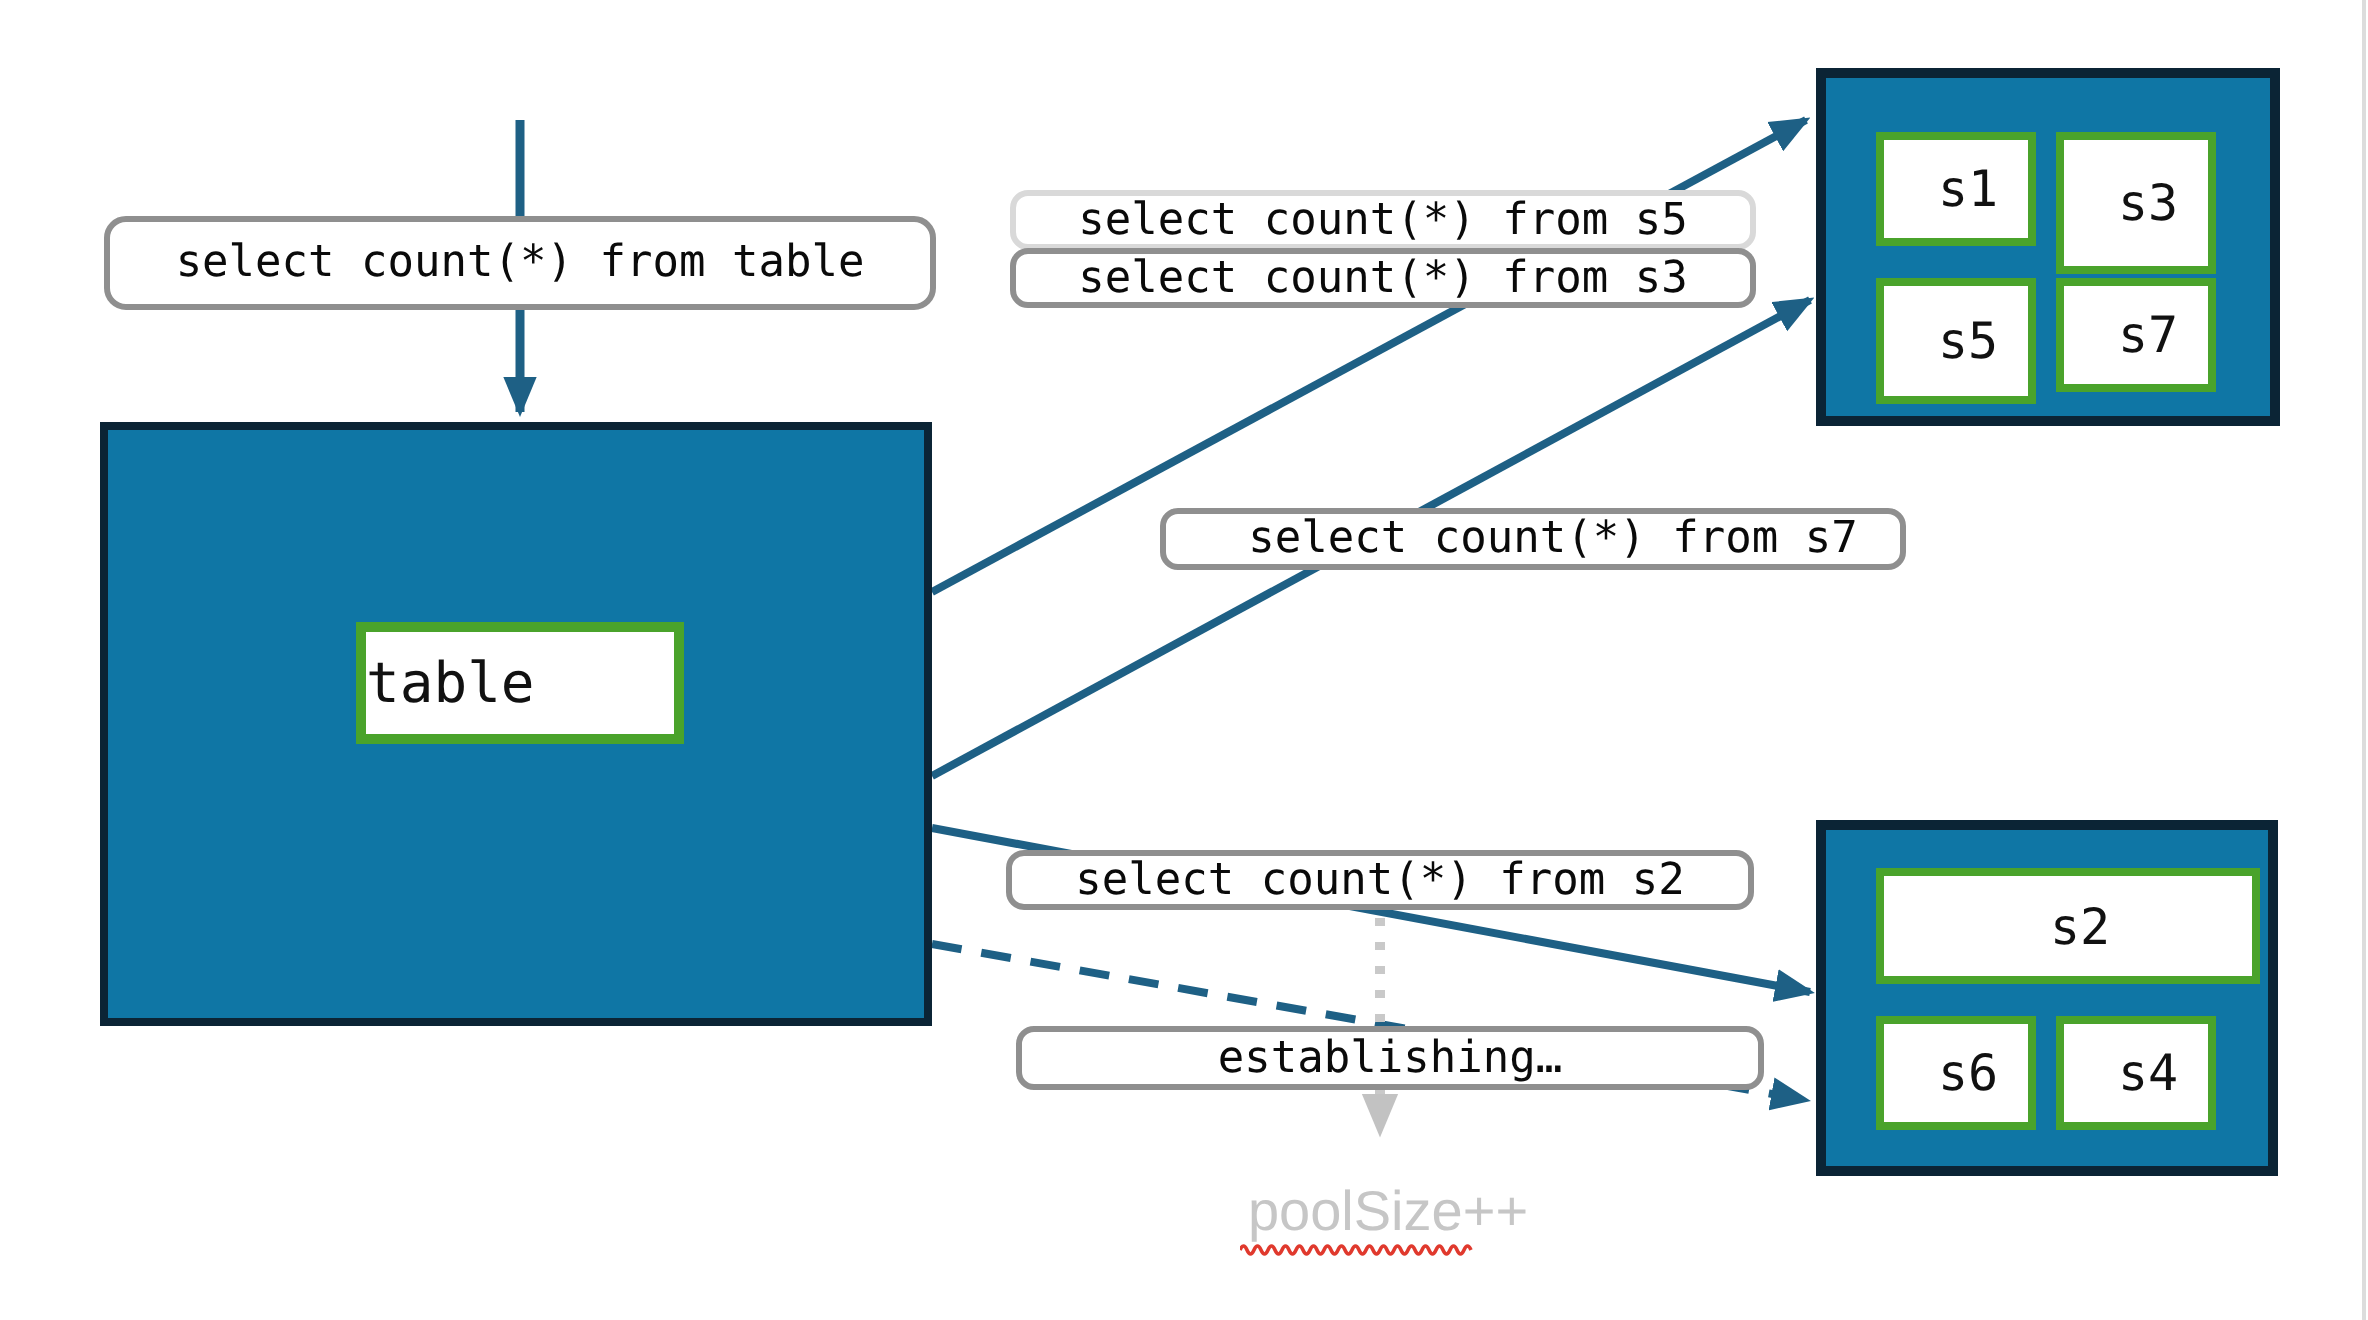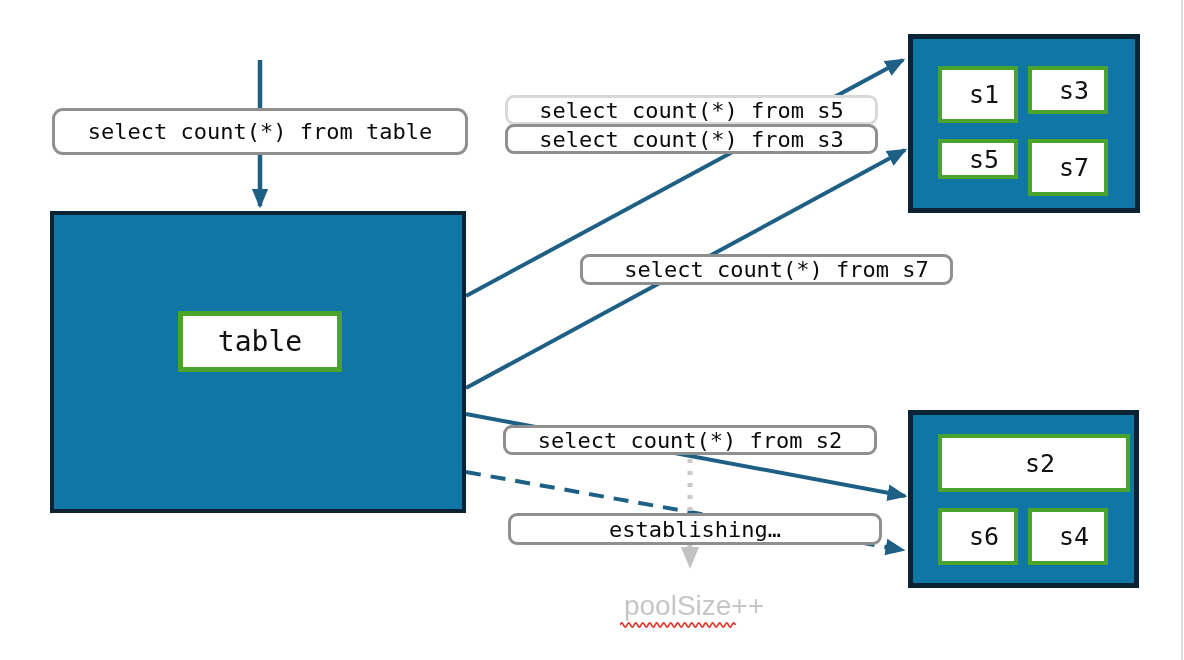"s3" div.shard { height: 48px -> 71px }
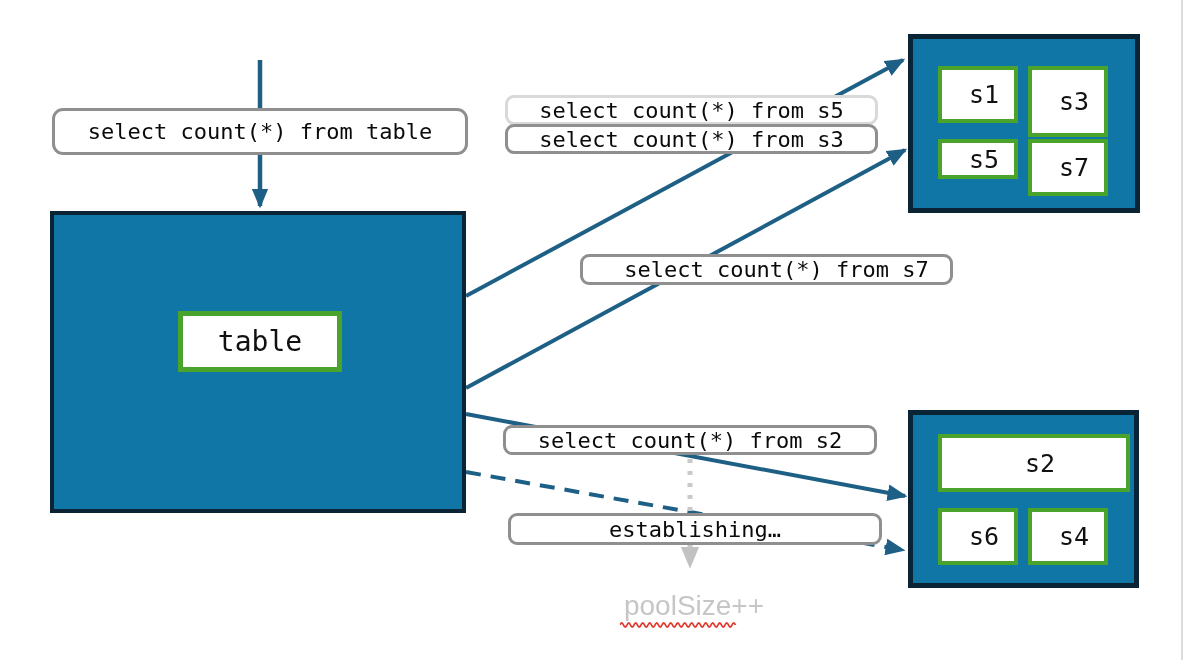"s5" div.shard { height: 40px -> 63px }
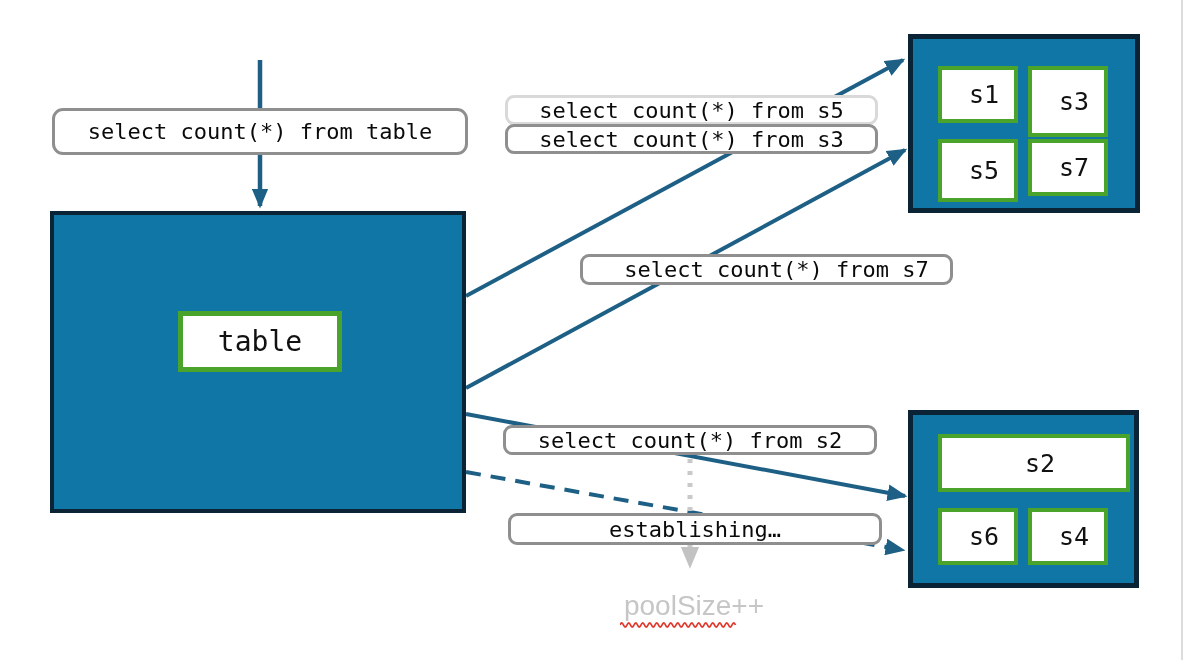"table" .table-name { justify-content: center -> flex-start }
